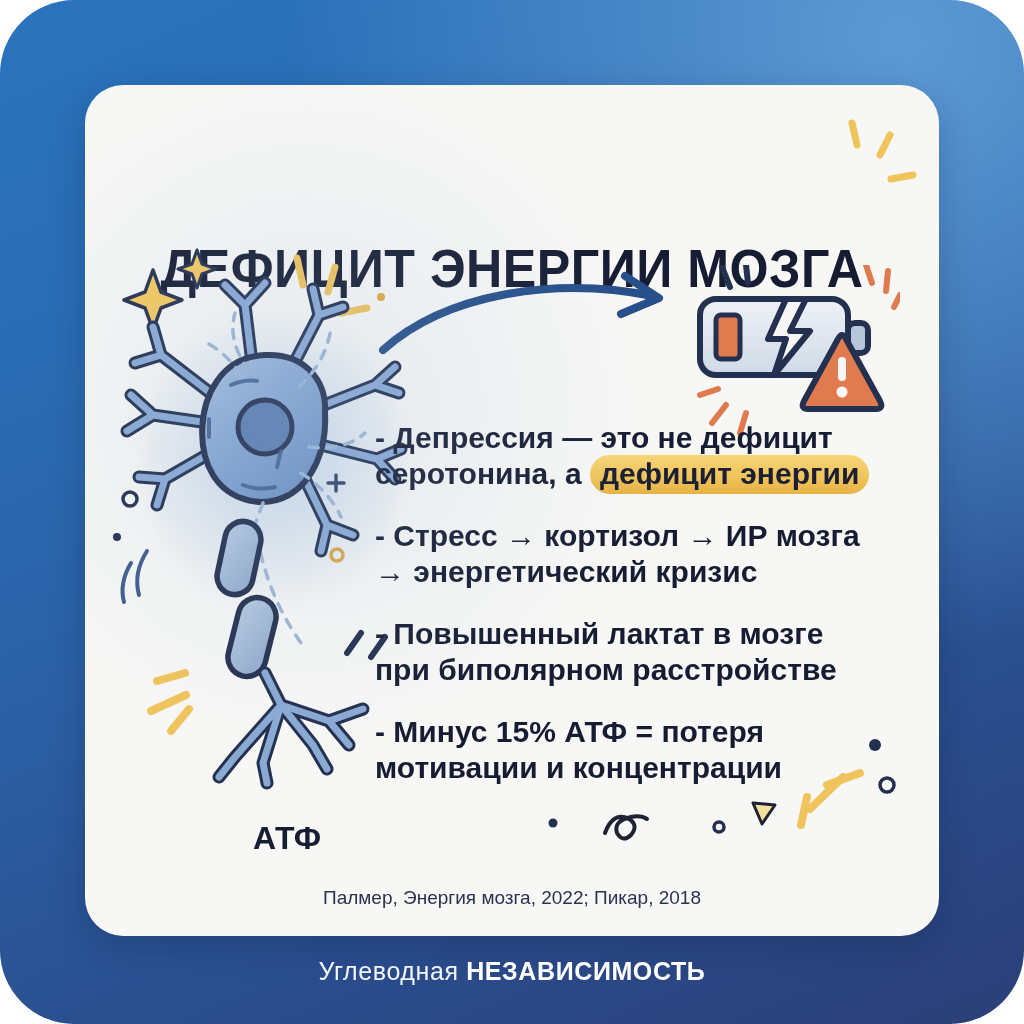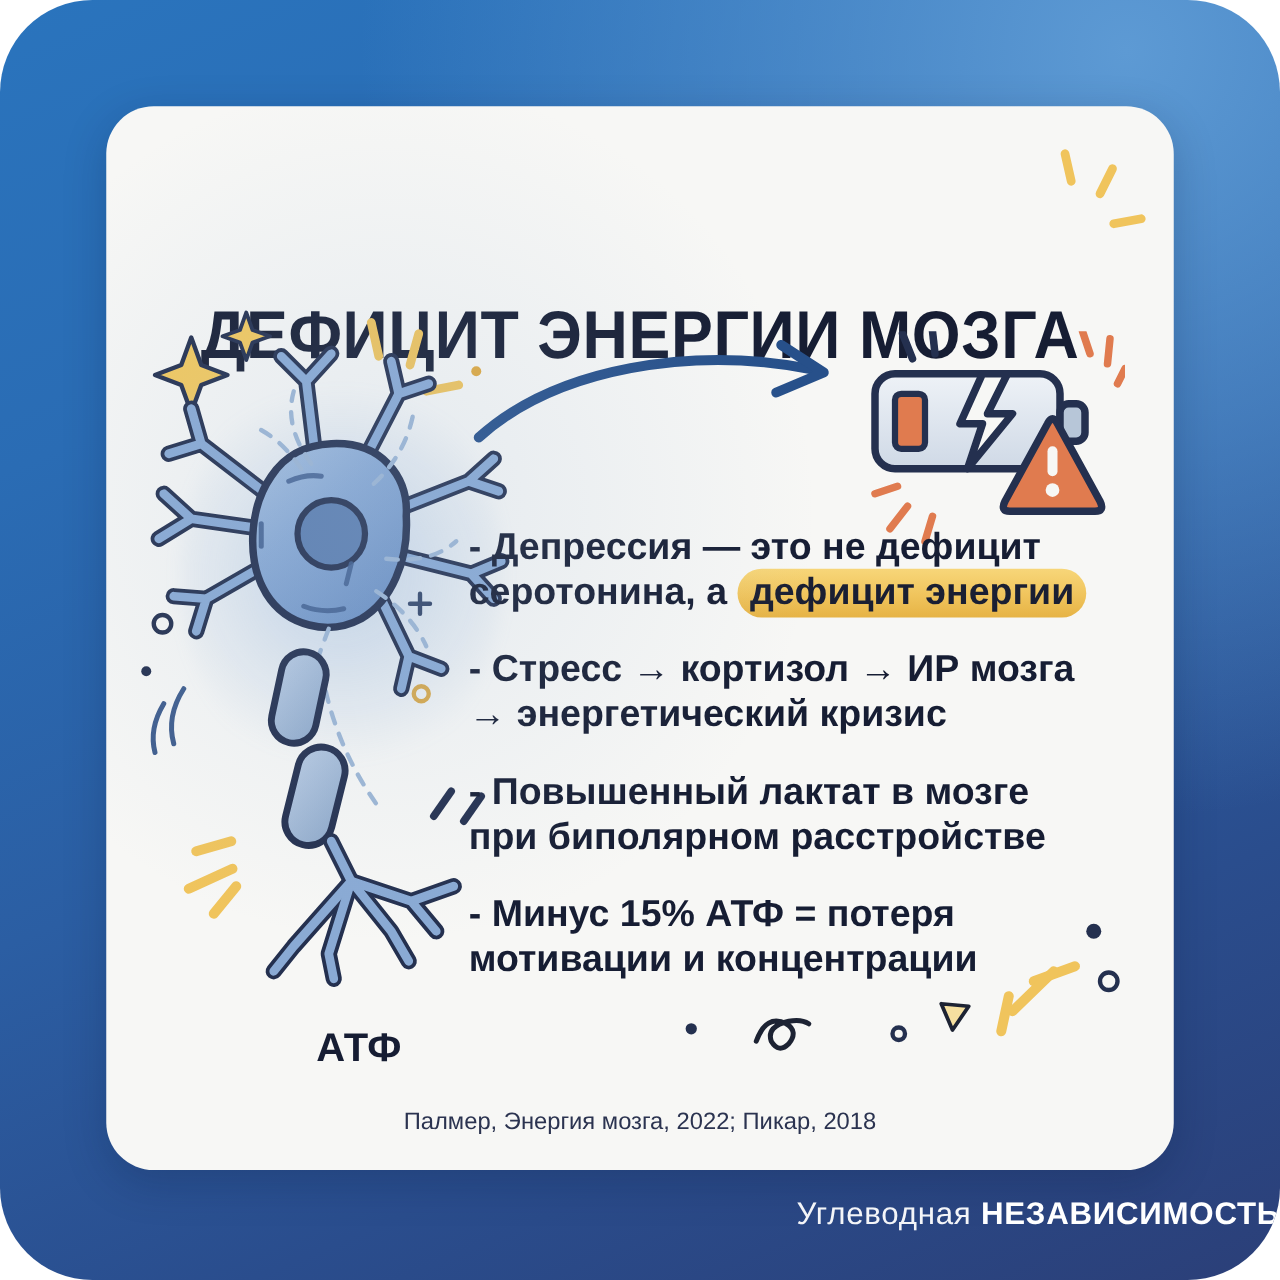"Углеводная НЕЗАВИСИМОСТЬ" .brand { text-align: right -> center }
